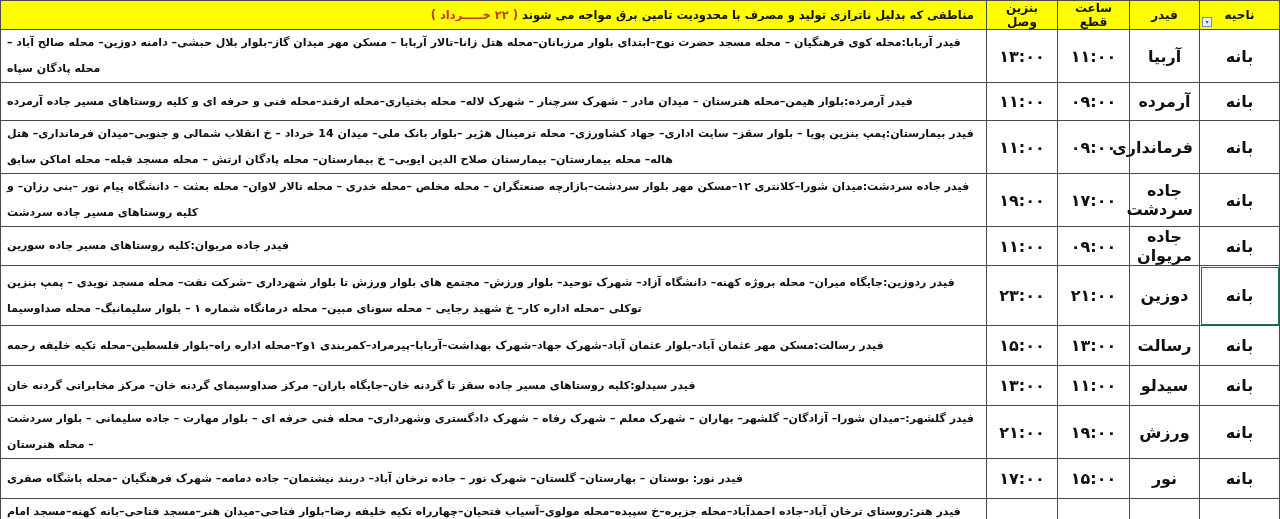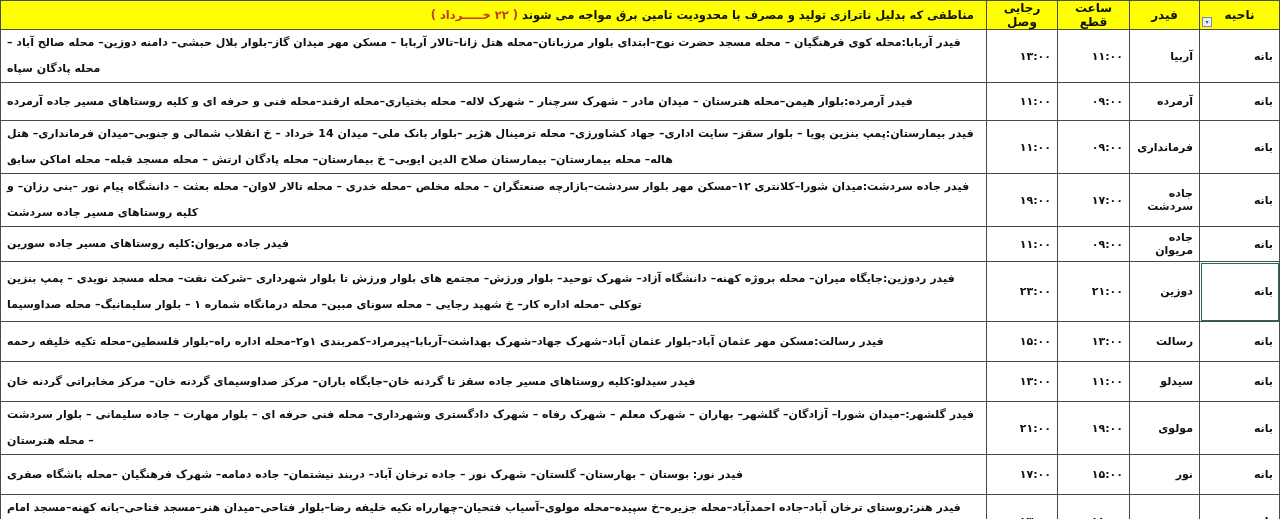"رجایی وصل" th { text: رجایی -> بنزین }
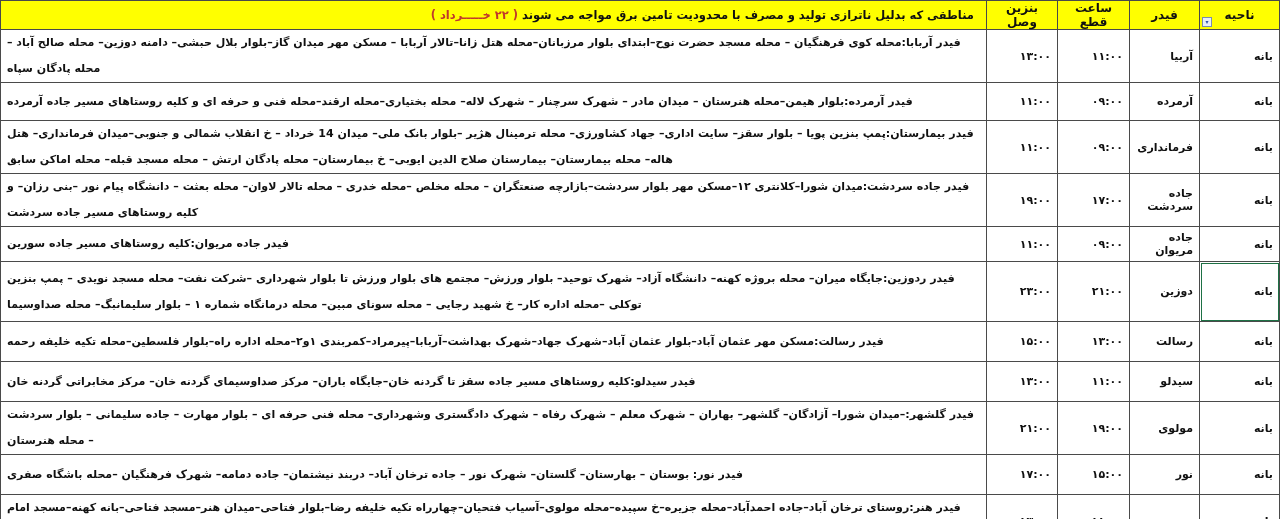"۱۳:۰۰" td.c-region, td.c-feeder, td.c-time { font-size: 11px -> 16px; text-align: right -> center }
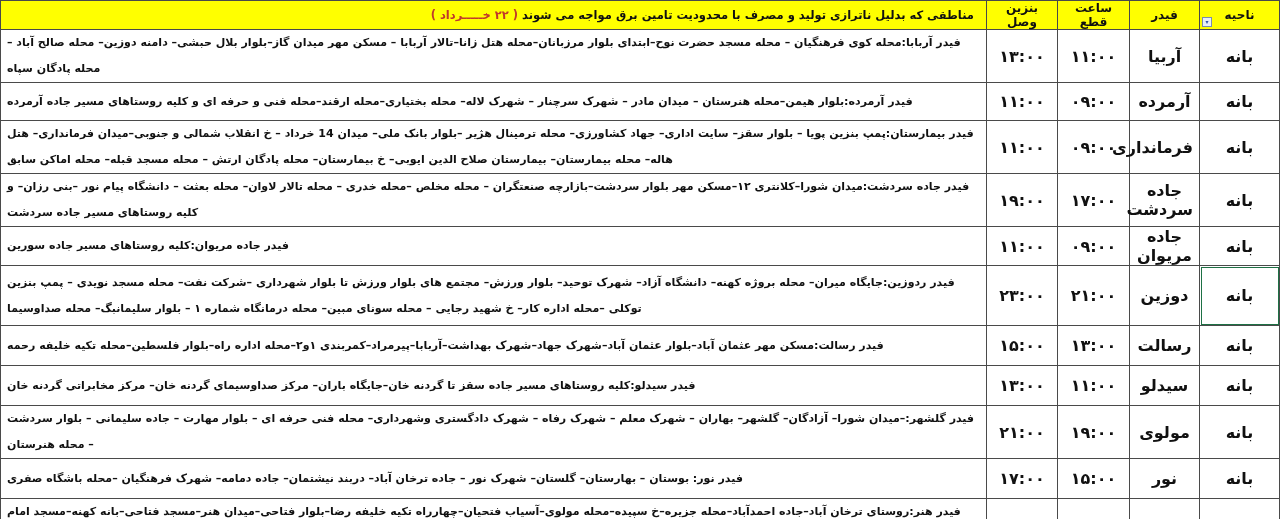"مولوی" td.c-feeder { text: مولوی -> ورزش }
